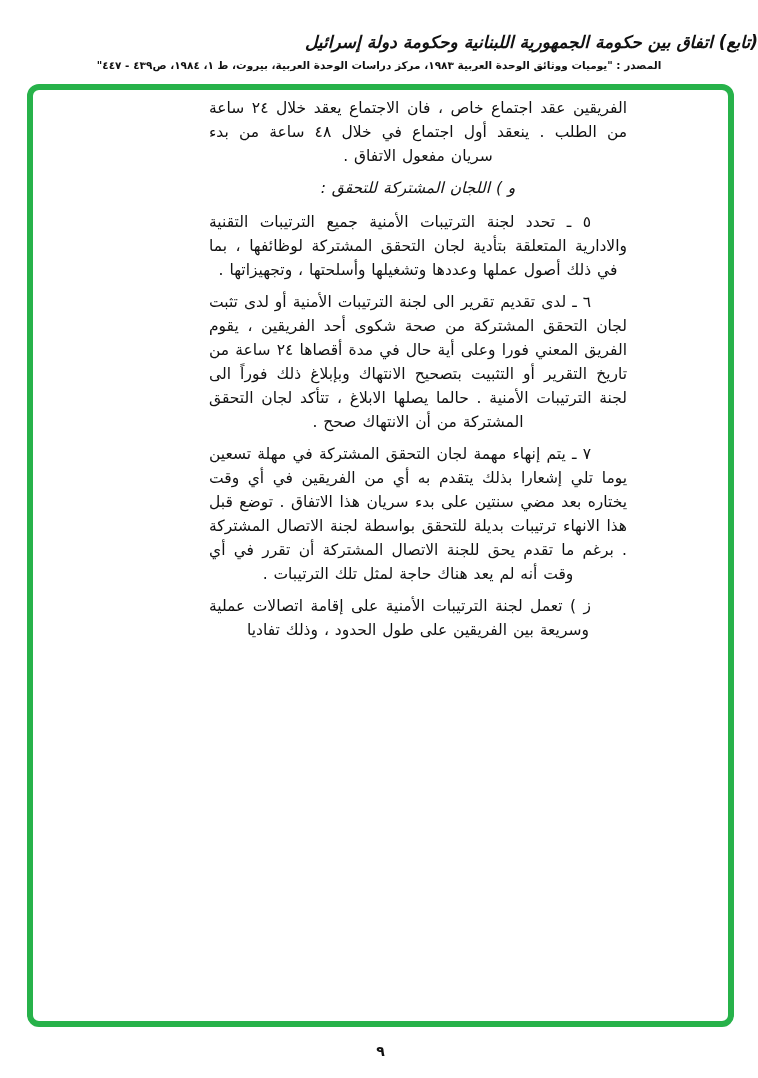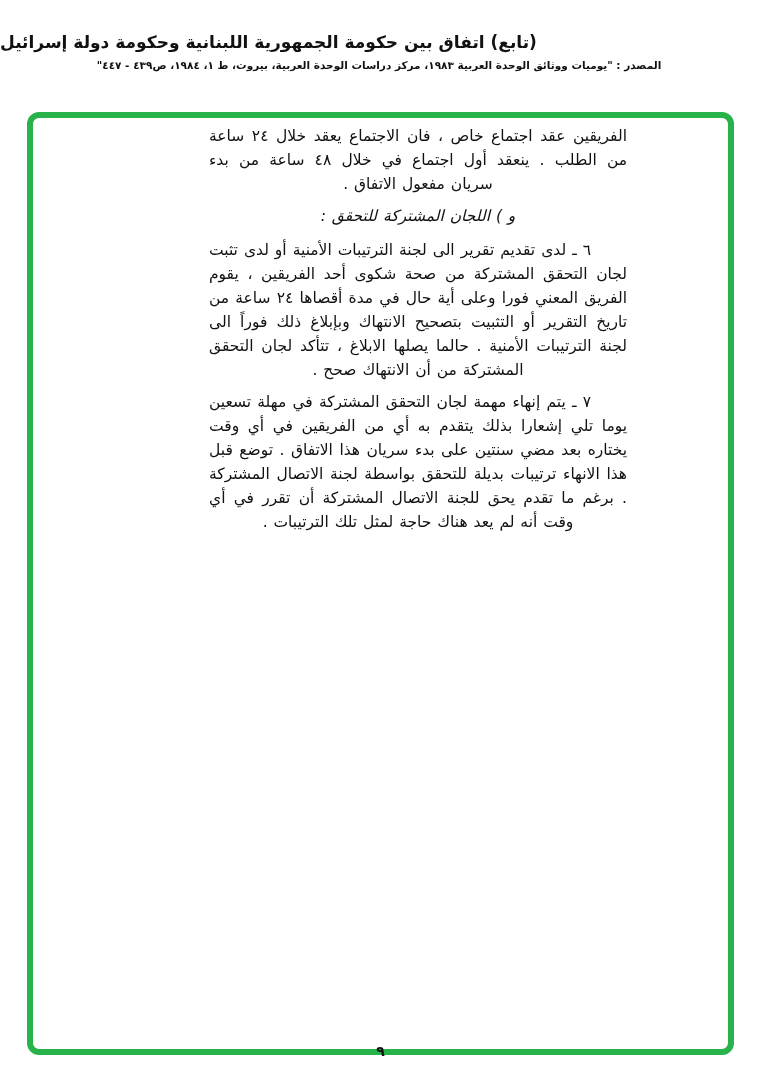"(تابع) اتفاق بين حكومة الجمهورية" .doc-title { font-style: none -> italic; text-align: left -> right }
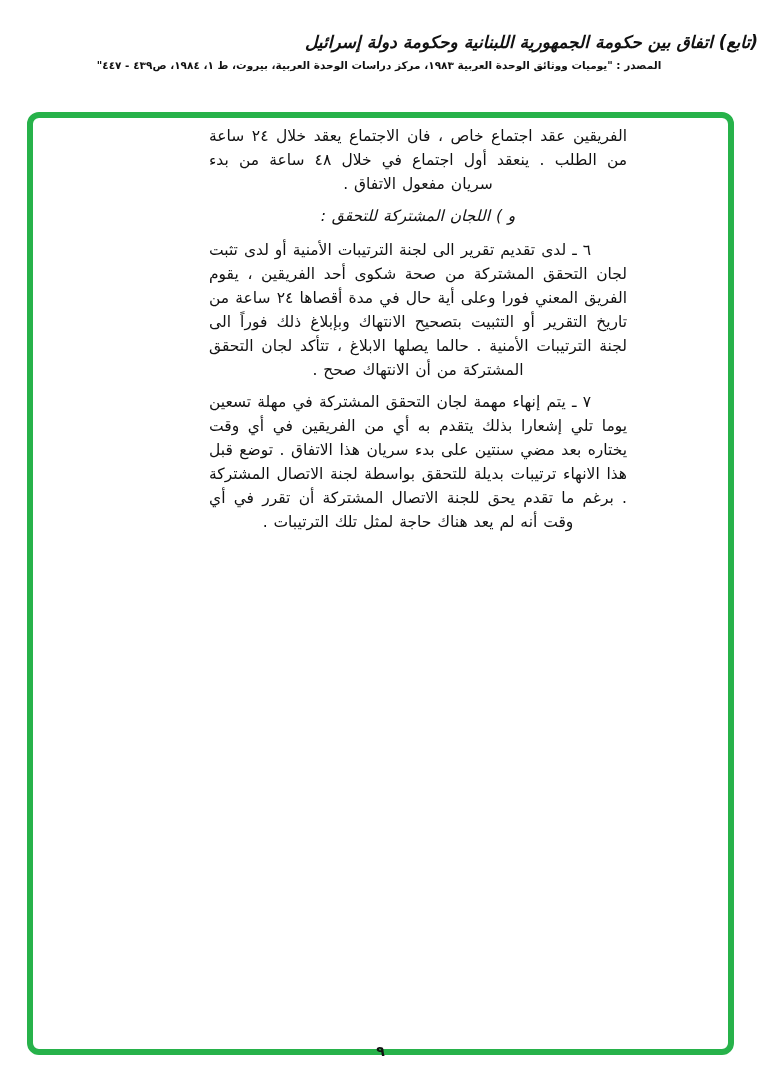"الفريقين عقد اجتماع خاص ،" .content-frame { top: 112px -> 84px }
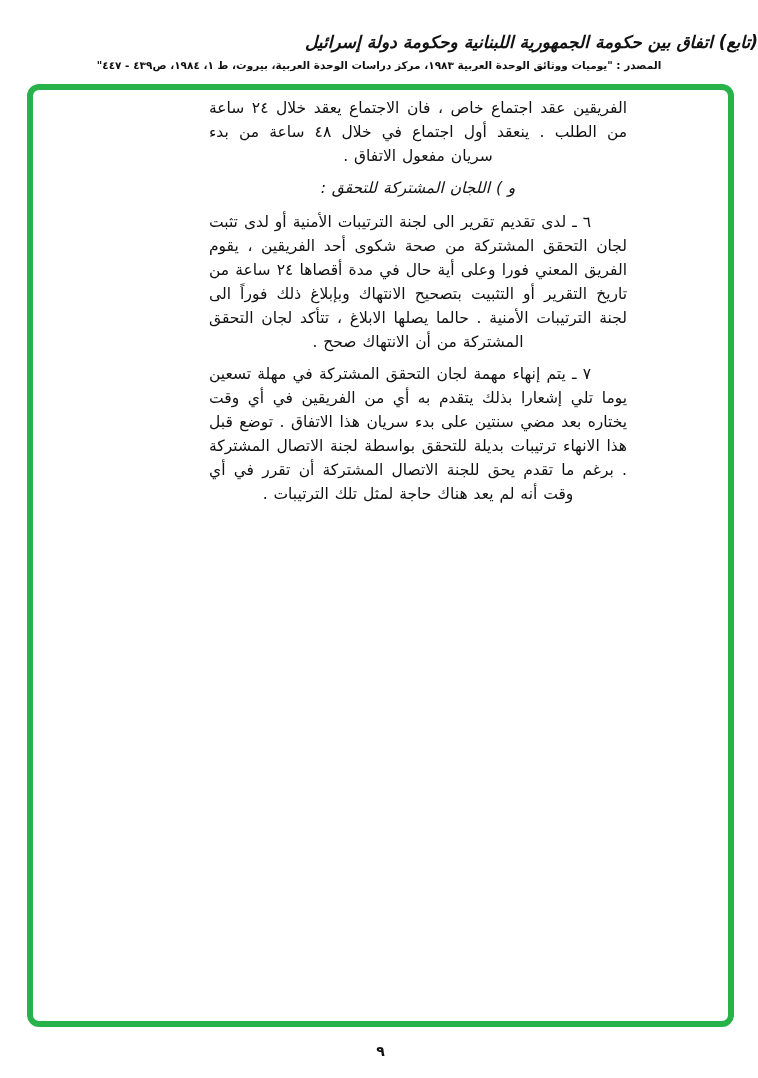"٥ ـ تحدد لجنة الترتيبات" p.para { html: none -> <p>٥ ـ تحدد لجنة الترتيبات الأمنية جميع الترتيبات التقنية والادارية المتعلقة بتأدية لجان التحقق المشتركة لوظائفها ، بما في ذلك أصول عملها وعددها وتشغيلها وأسلحتها ، وتجهيزاتها .</p> }
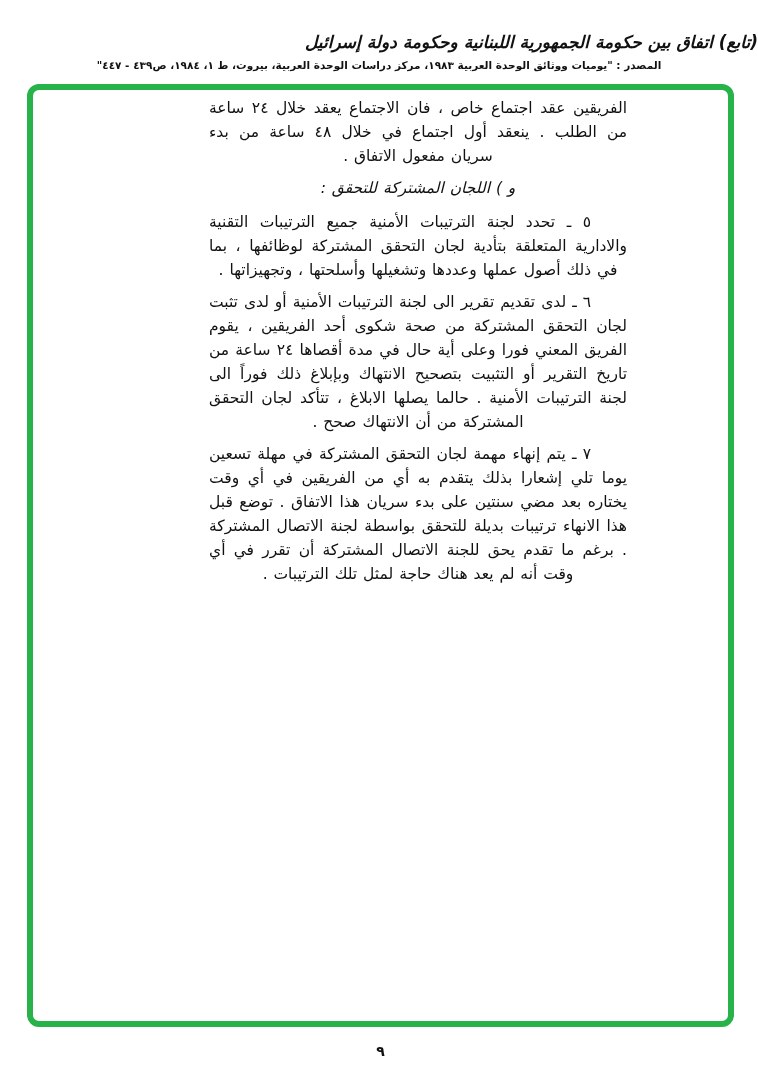"ز ) تعمل لجنة الترتيبات" p.para { html: none -> <p>ز ) تعمل لجنة الترتيبات الأمنية على إقامة اتصالات عملية وسريعة بين الفريقين على طول الحدود ، وذلك تفاديا</p> }
